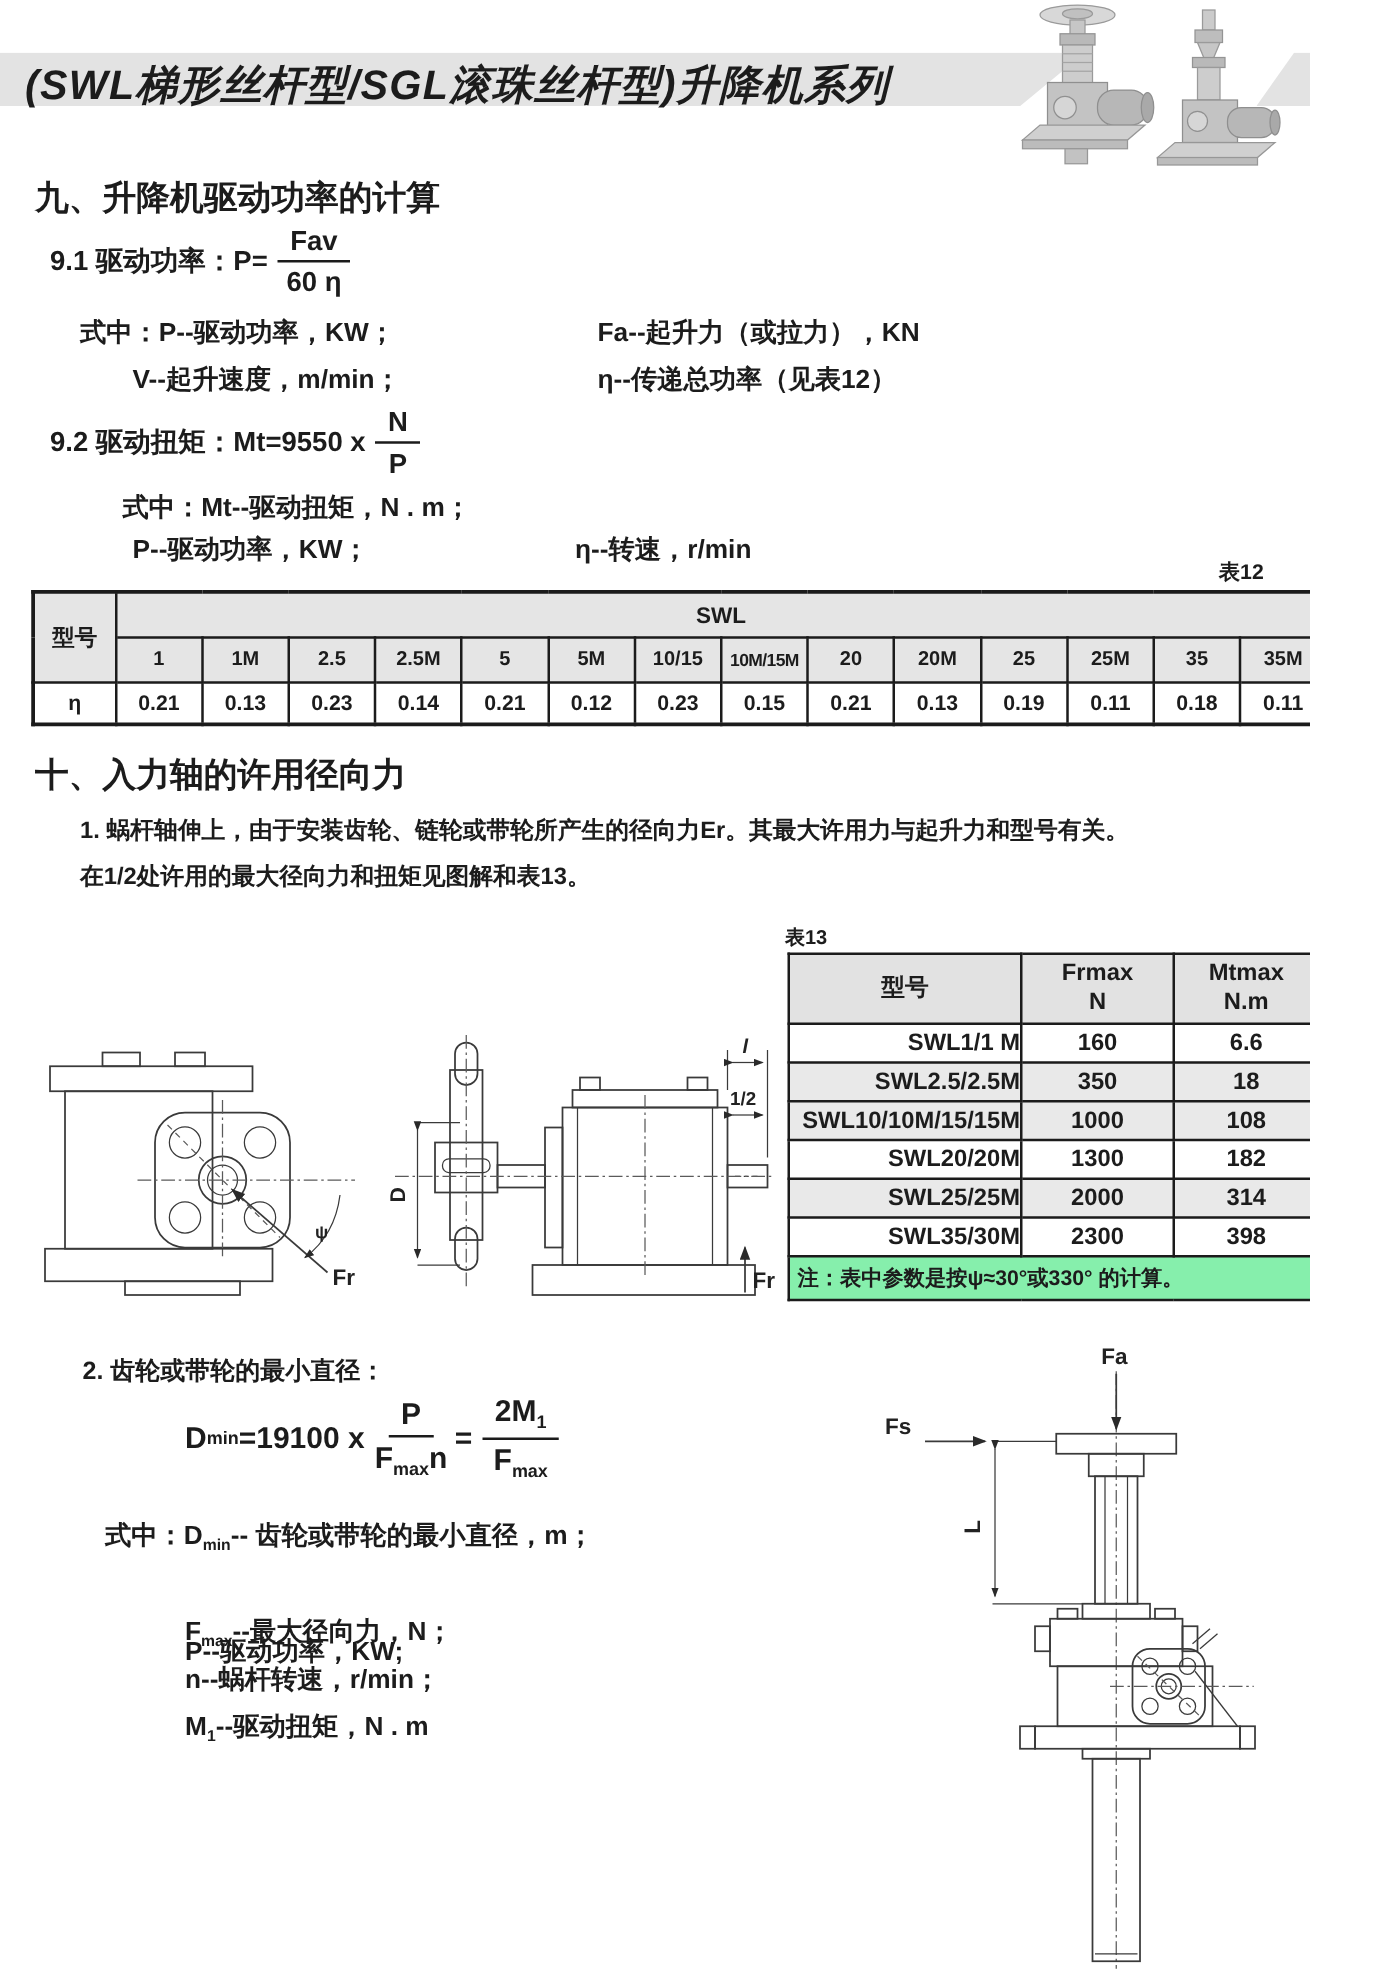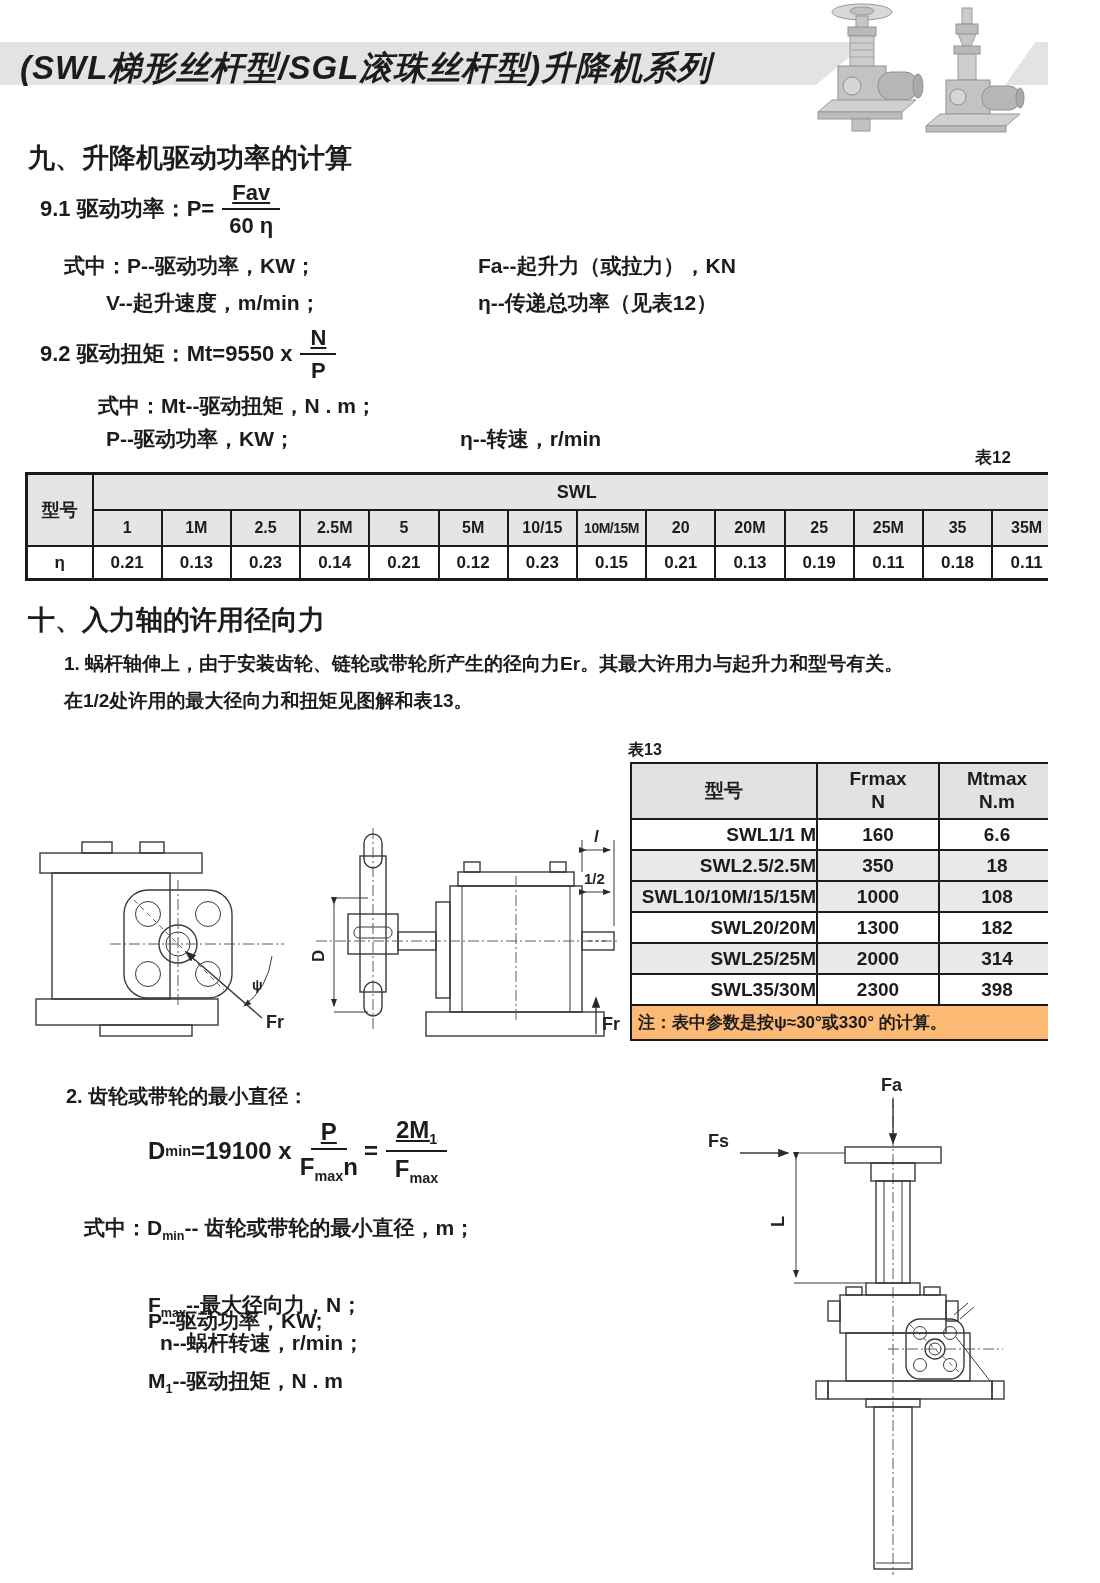"Fav" .frac .num { text-decoration: underline -> none }
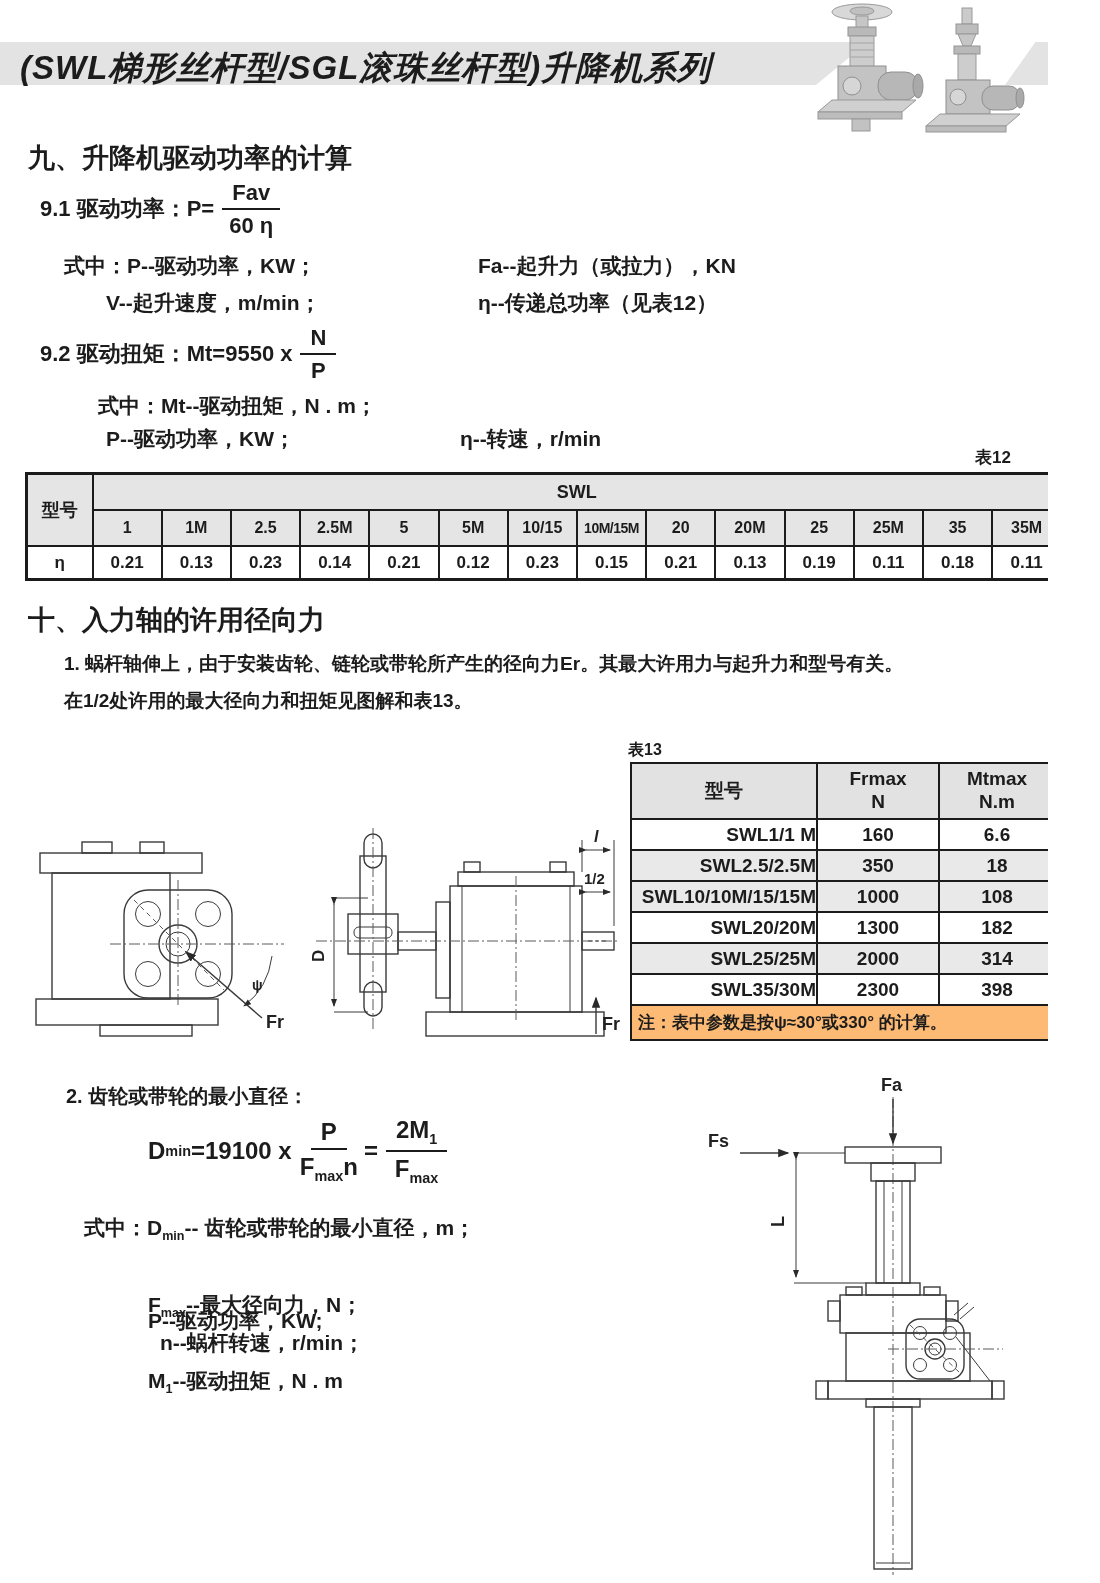"注：表中参数是按ψ≈30°或330° 的计算。" table.t13 tr.note td { background: #fdba74 -> #86efac }
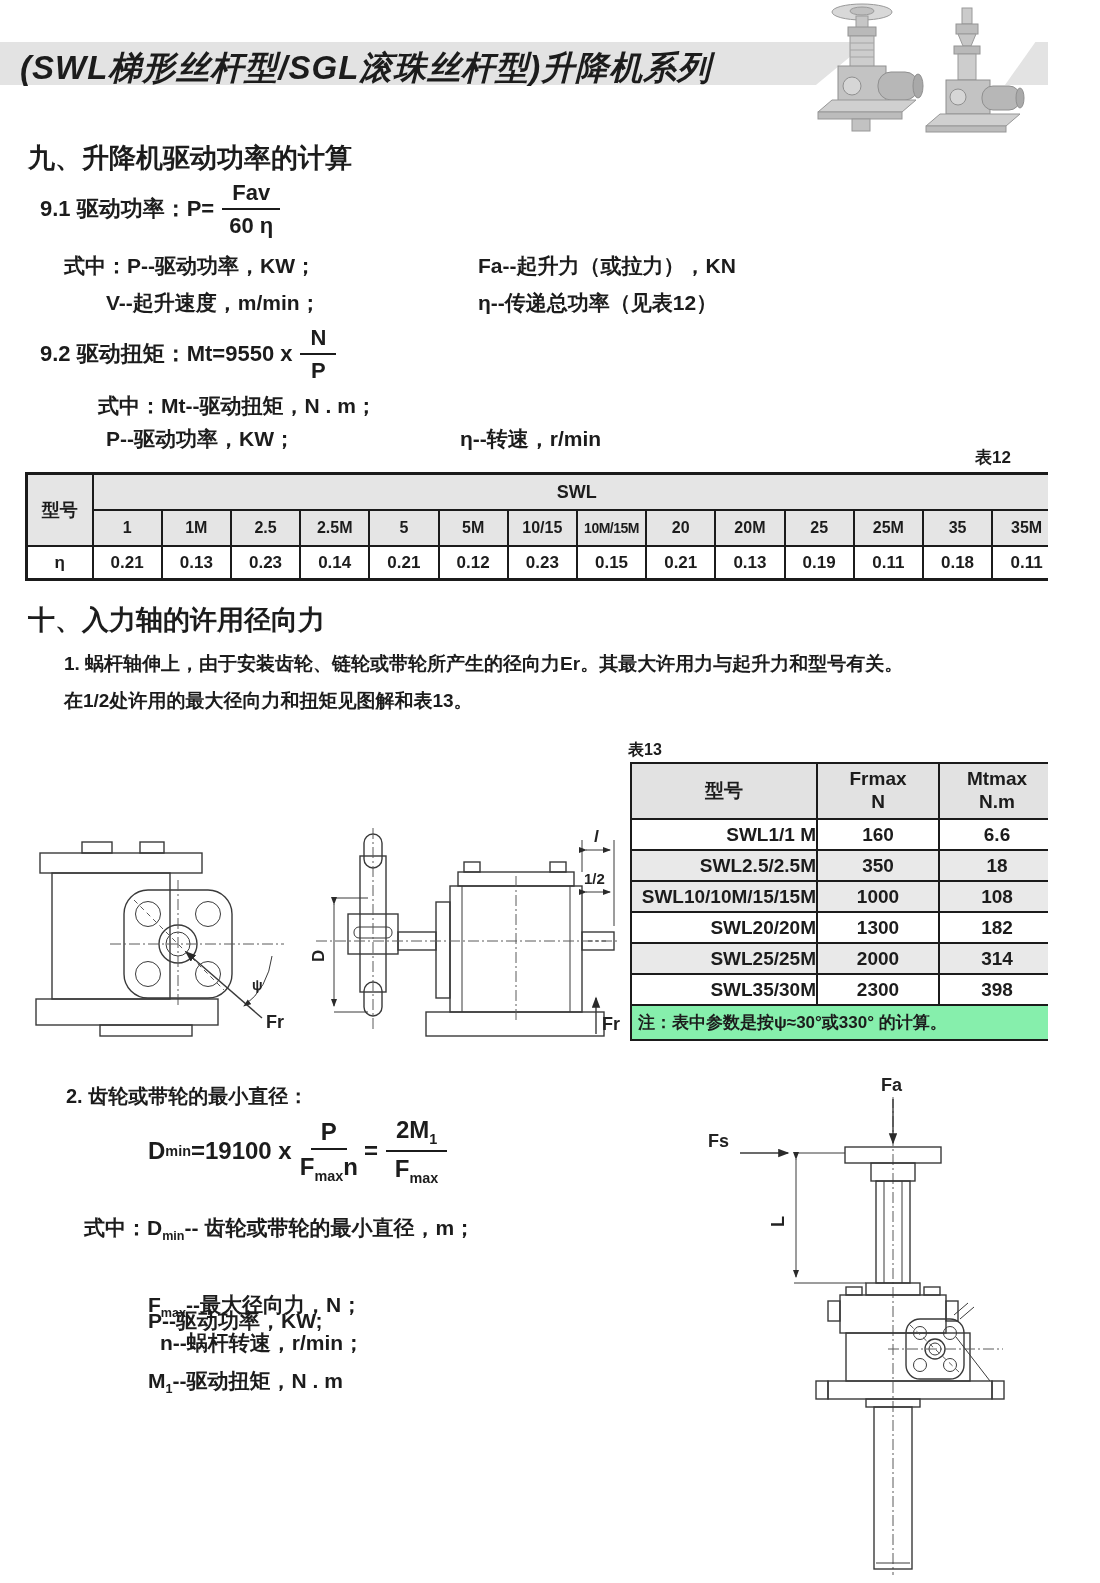"n--蜗杆转速，r/min；" div.txt { left: 160px -> 148px }
